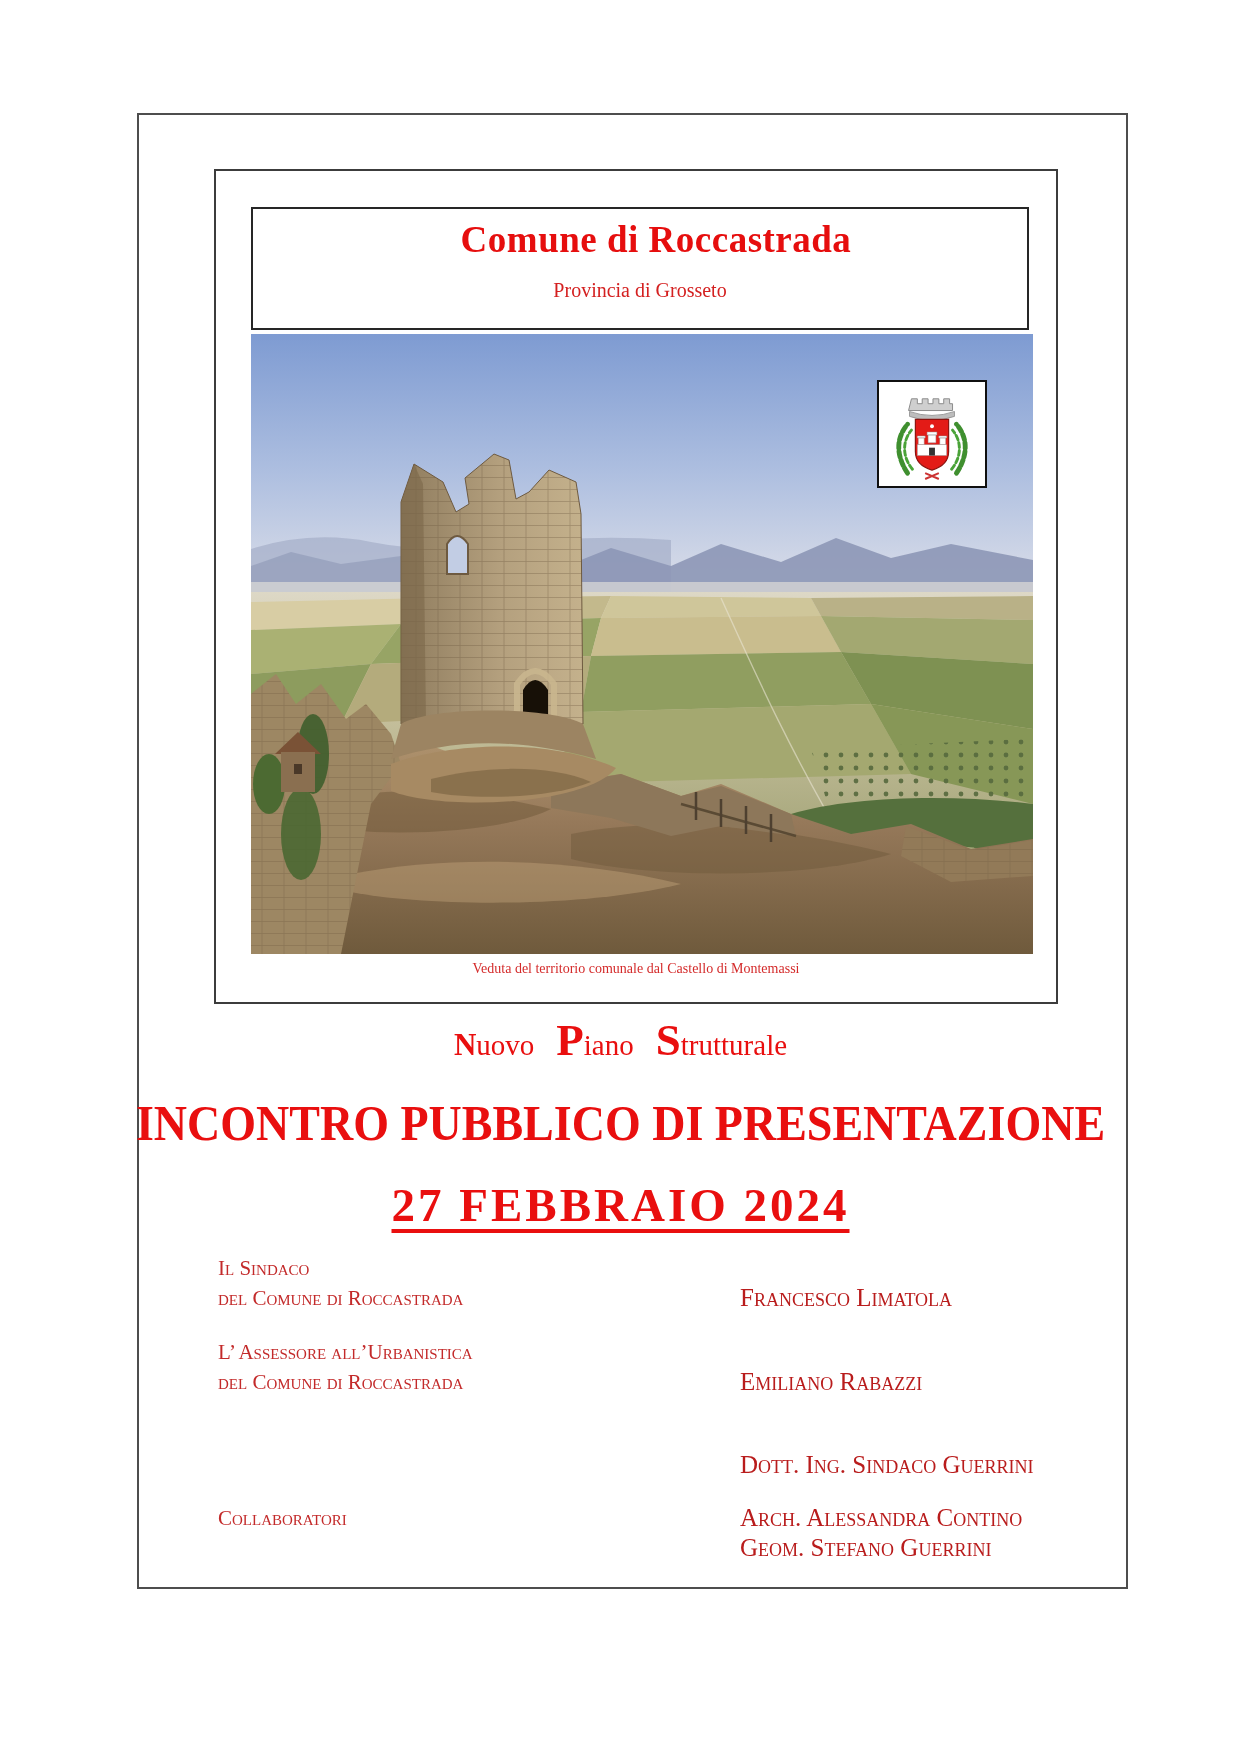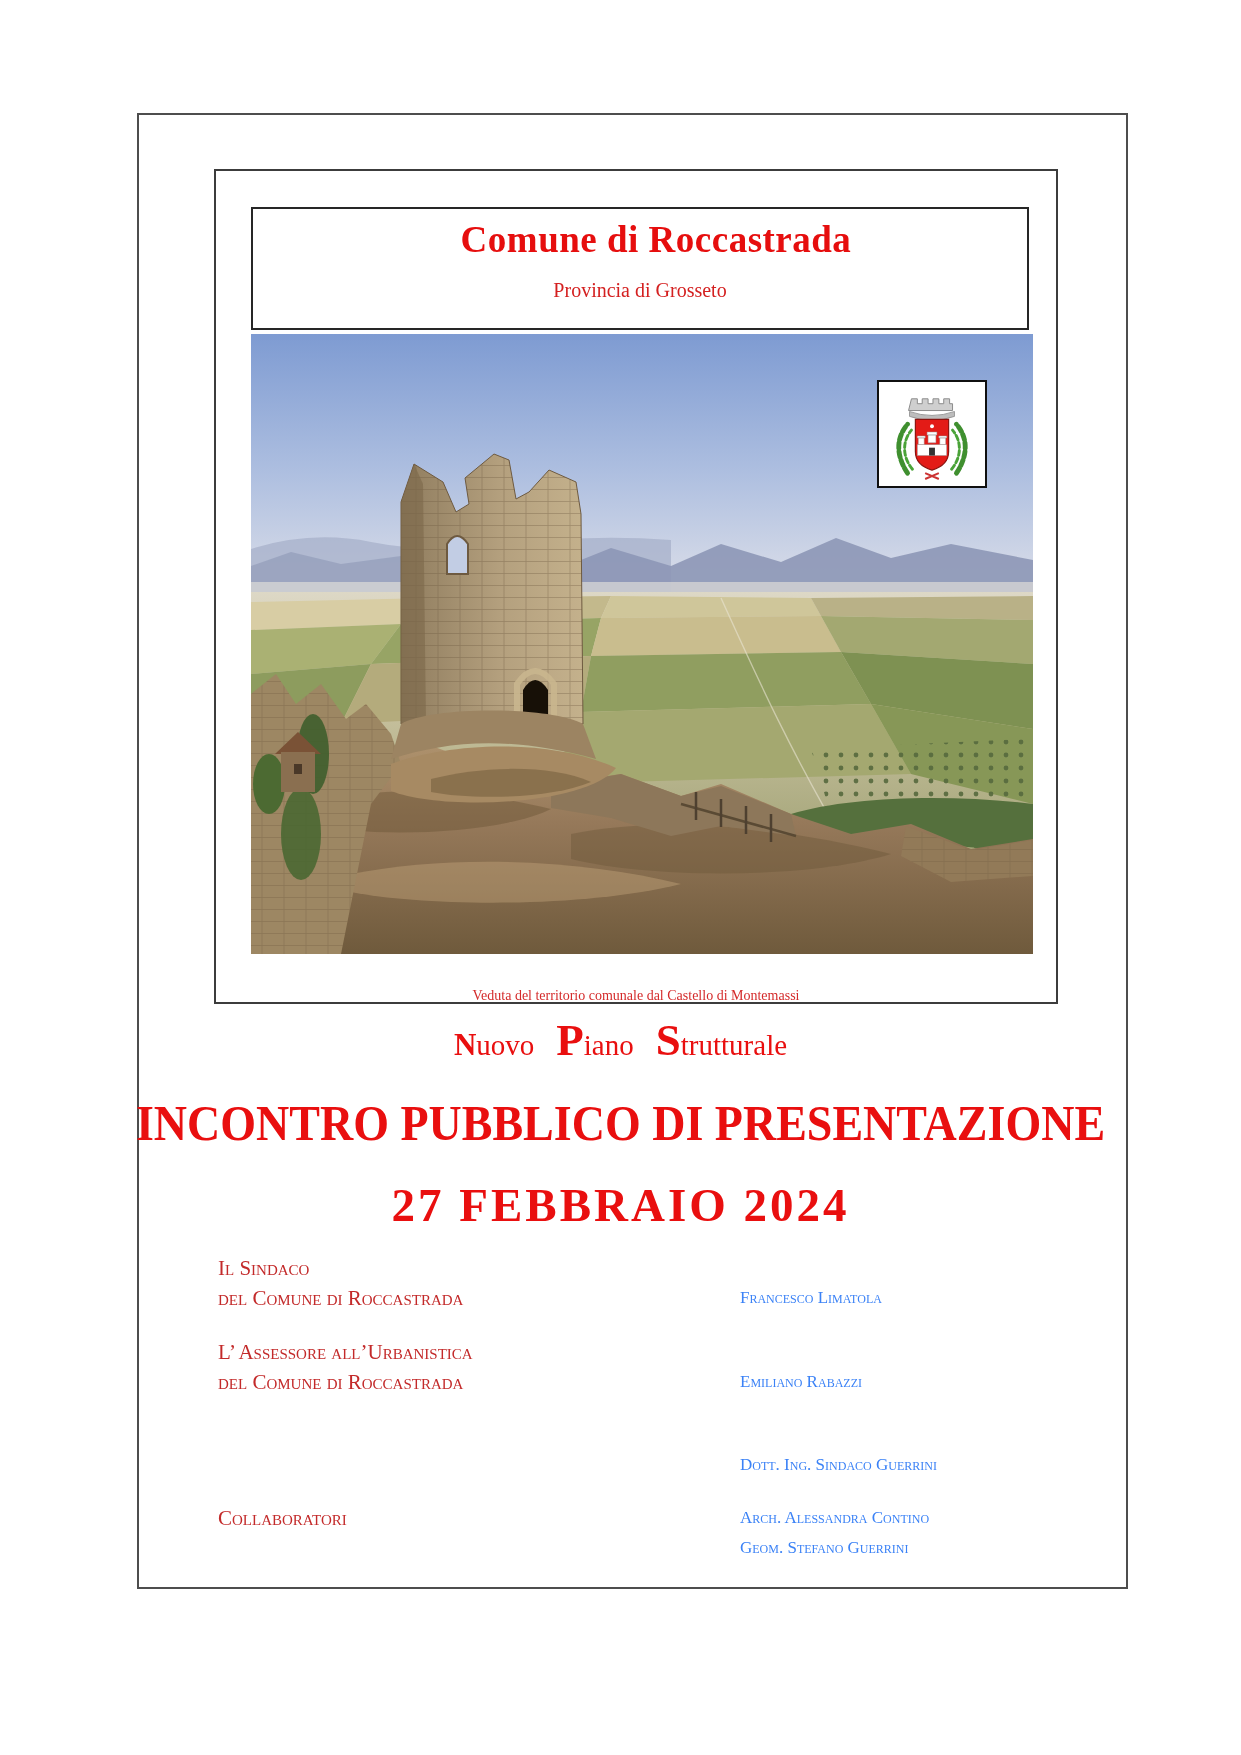"Veduta del territorio comunale dal" .caption { margin-top: 27px -> none }
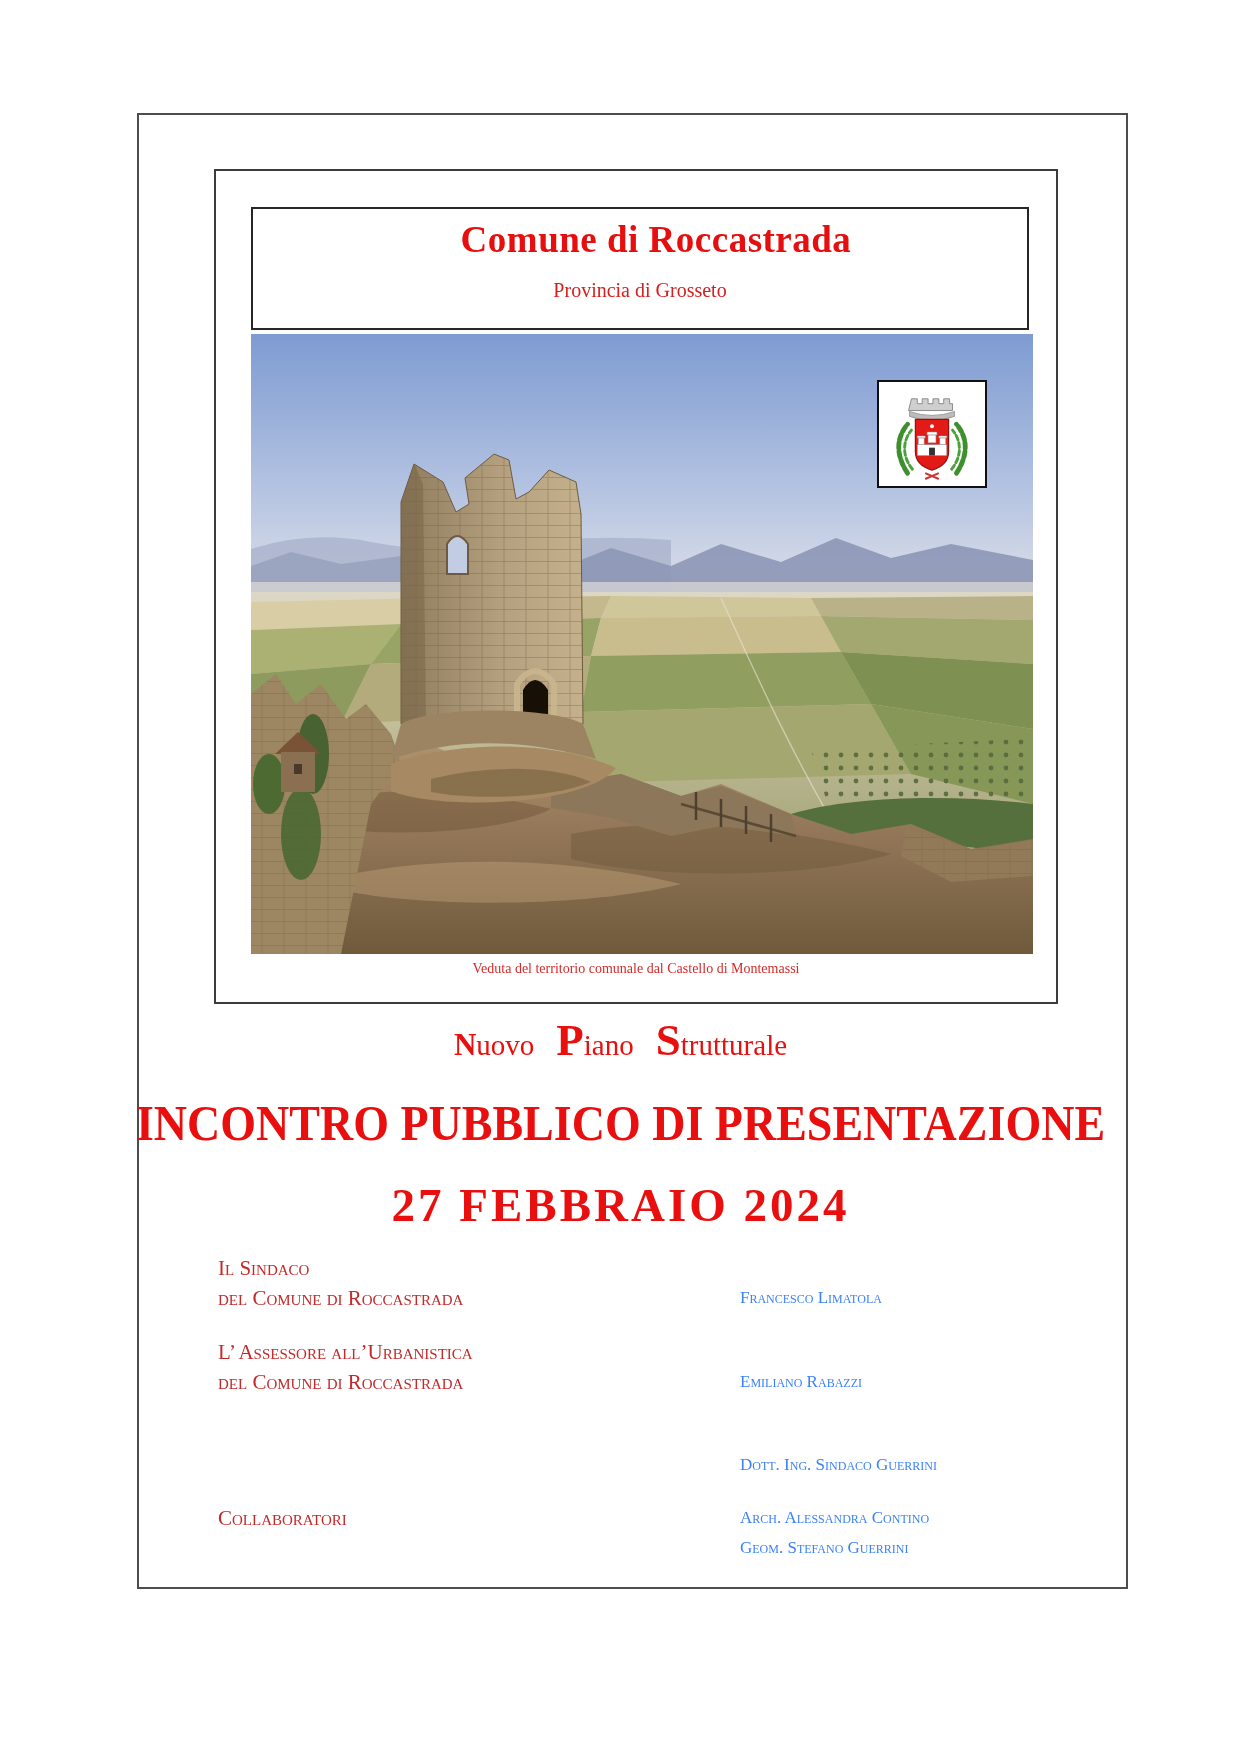"27 FEBBRAIO 2024" .date-title span { text-decoration: none -> underline }
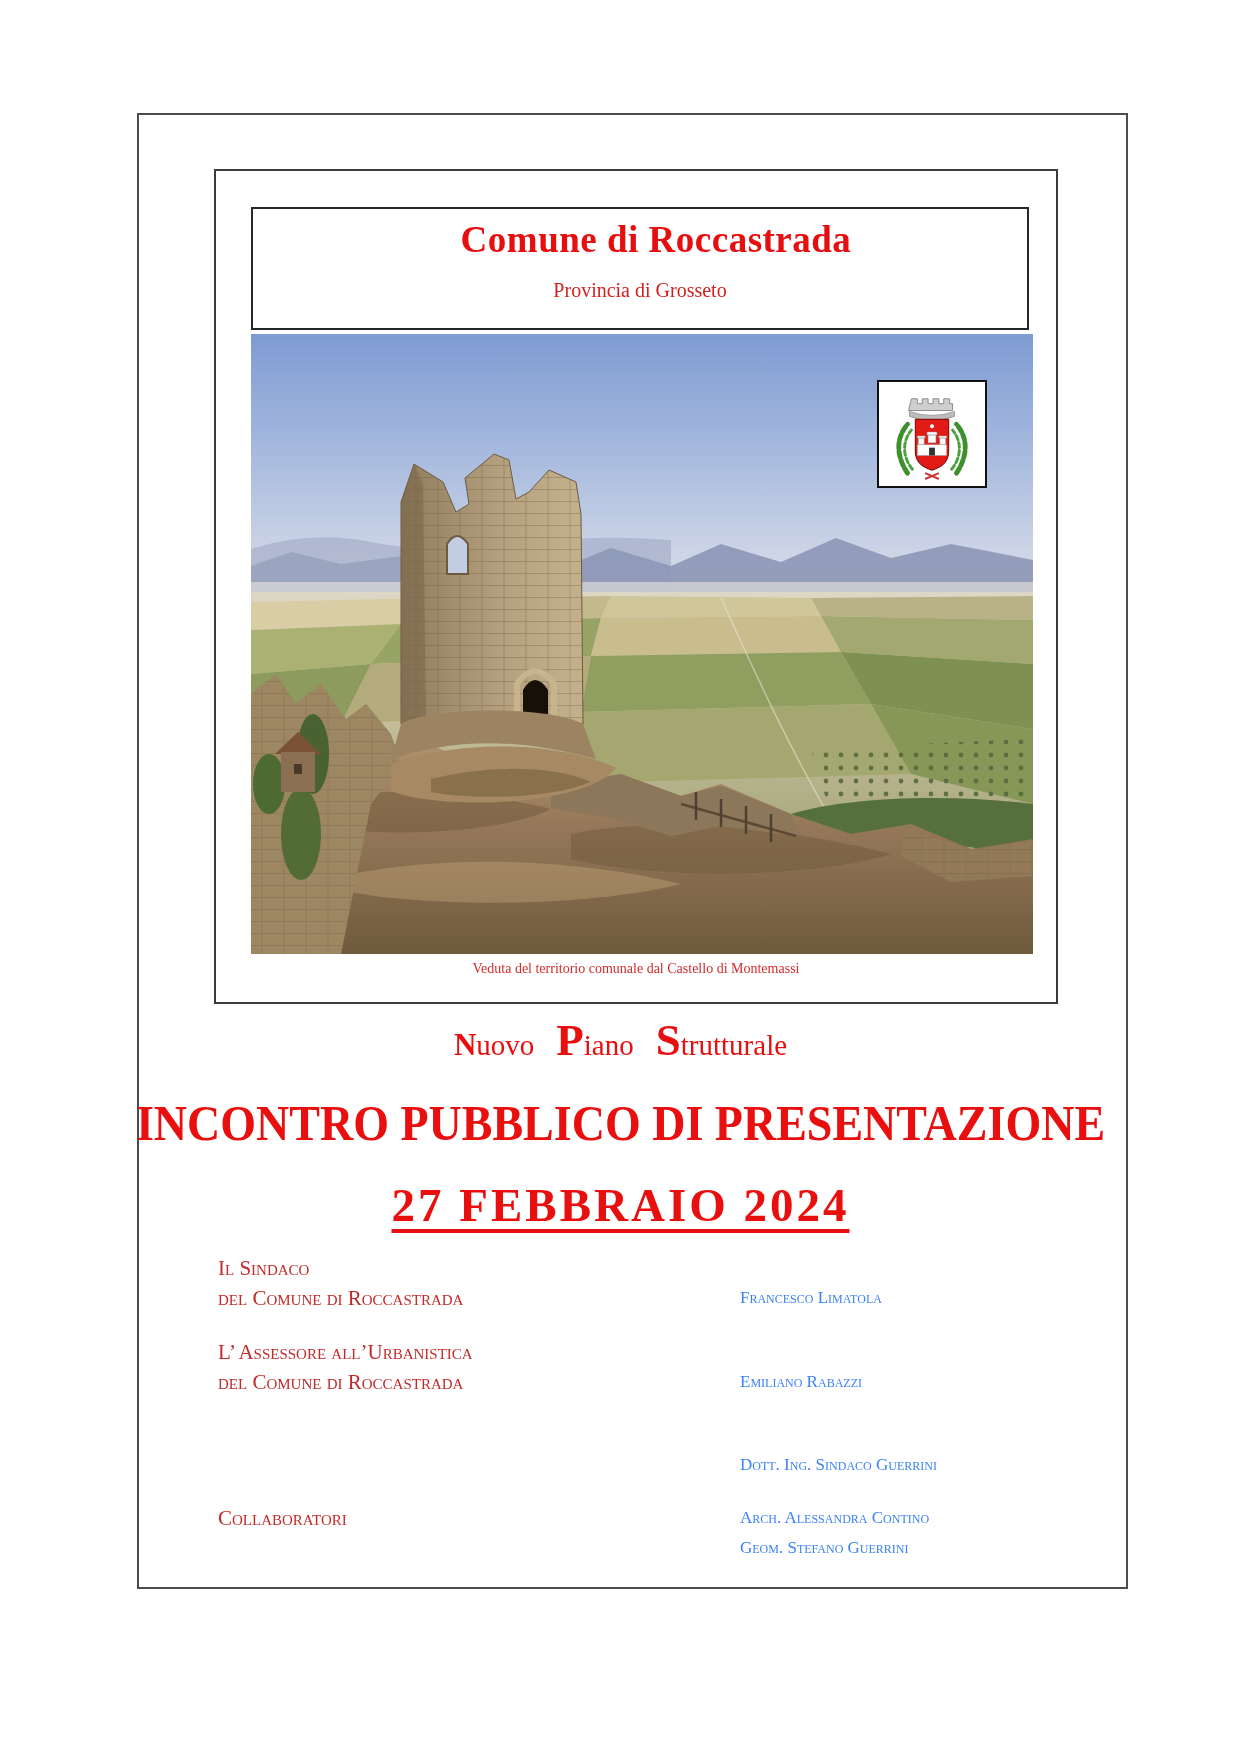"Francesco Limatola" .role-right { color: #3b82f6 -> #b91c1c; font-size: 17px -> 25px }
